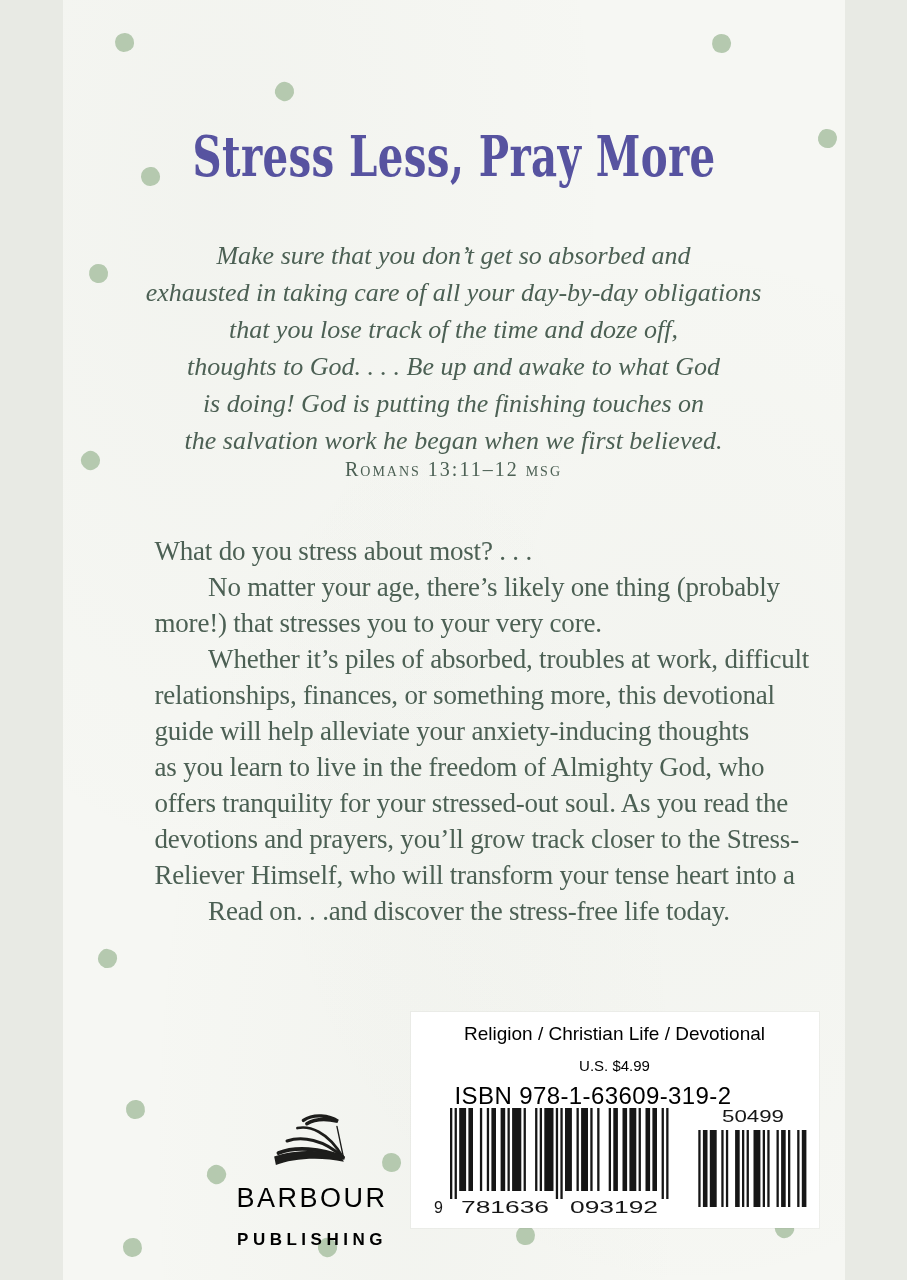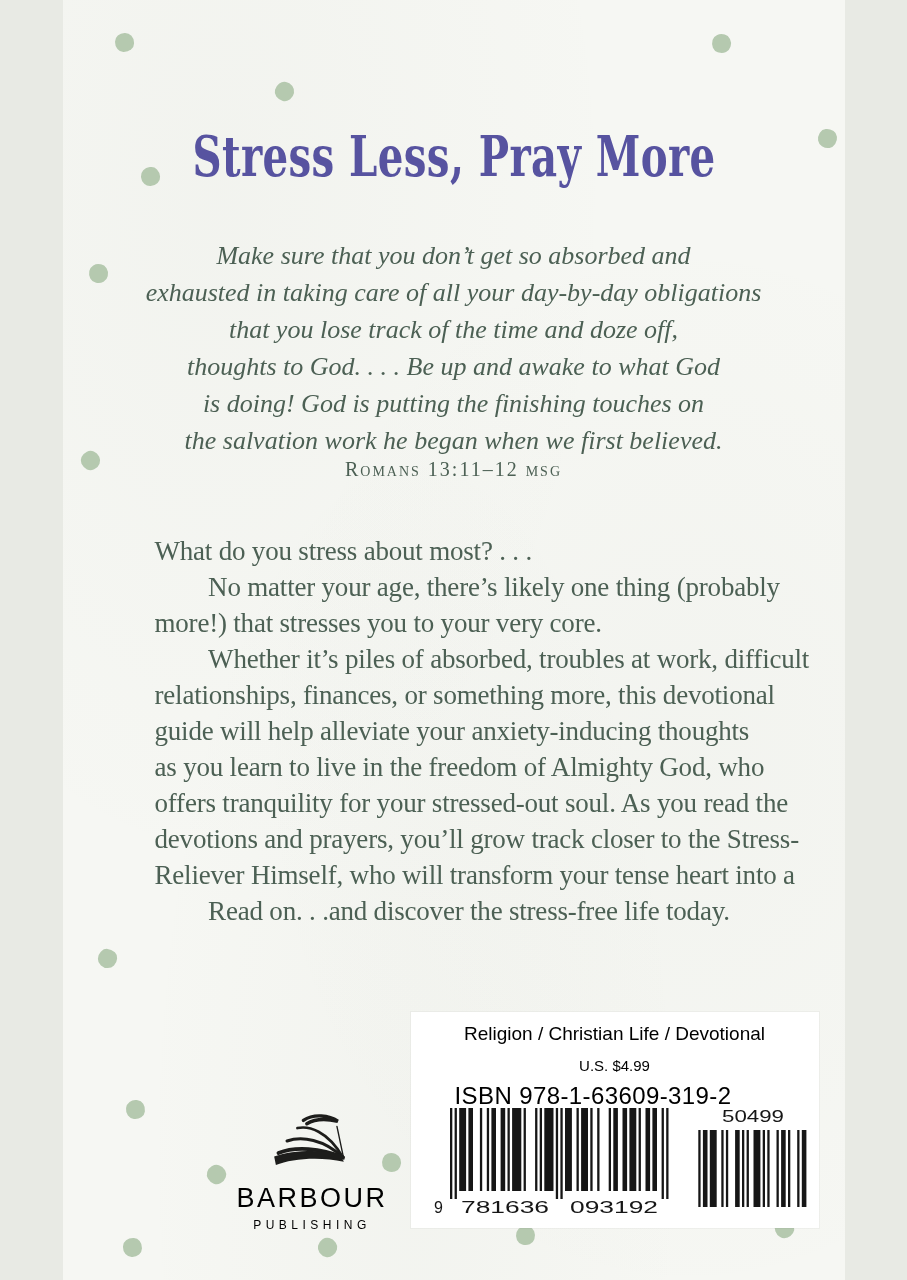"PUBLISHING" .publisher-tagline { font-size: 12px -> 17px; font-weight: none -> bold; margin-top: 4px -> 16px }
